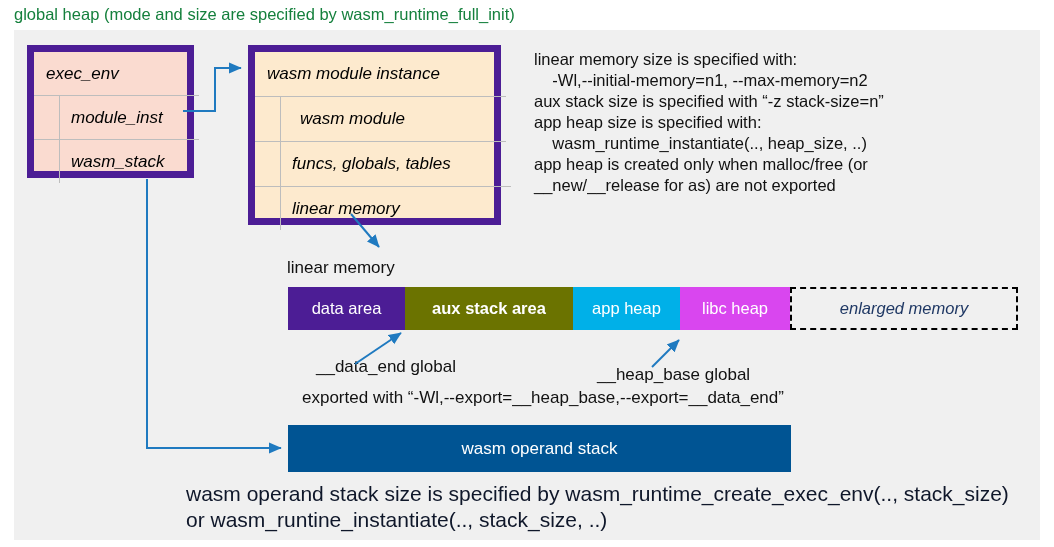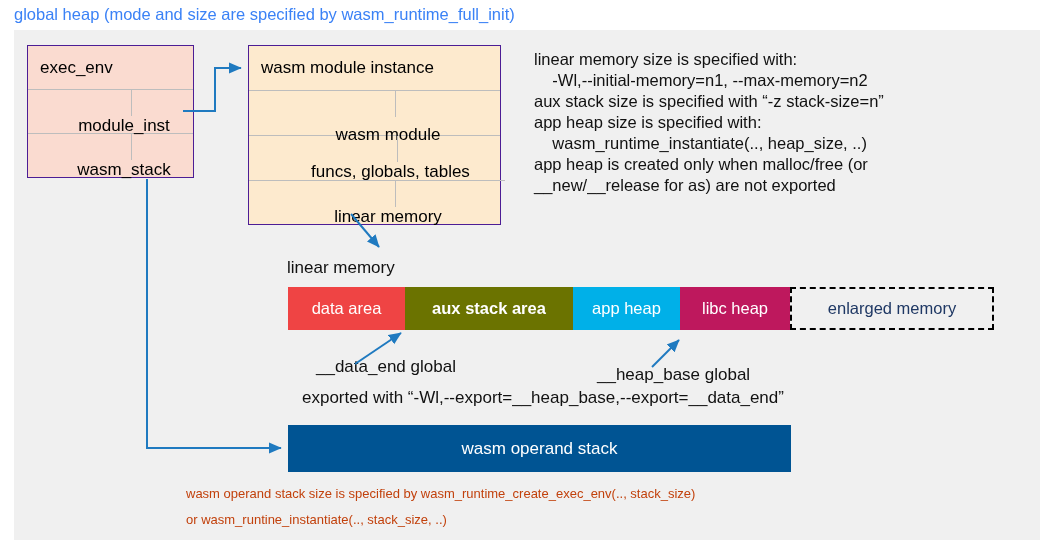"global heap (mode and size" #diagram-title { color: #3b82f6 -> #15803d }
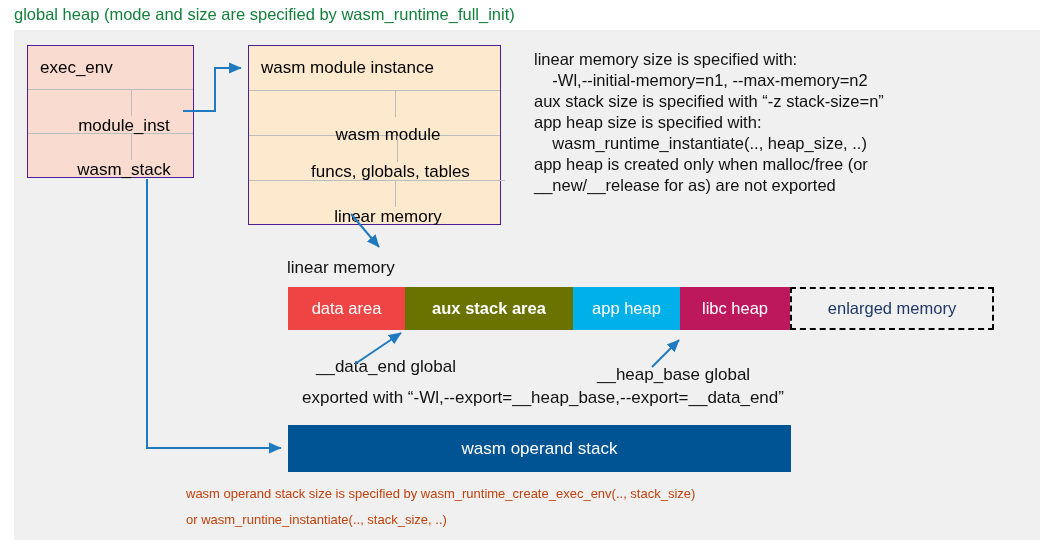"exec_env" .struct-box { border: 1px solid #4c1d95 -> 7px solid #4c1d95; font-style: none -> italic }
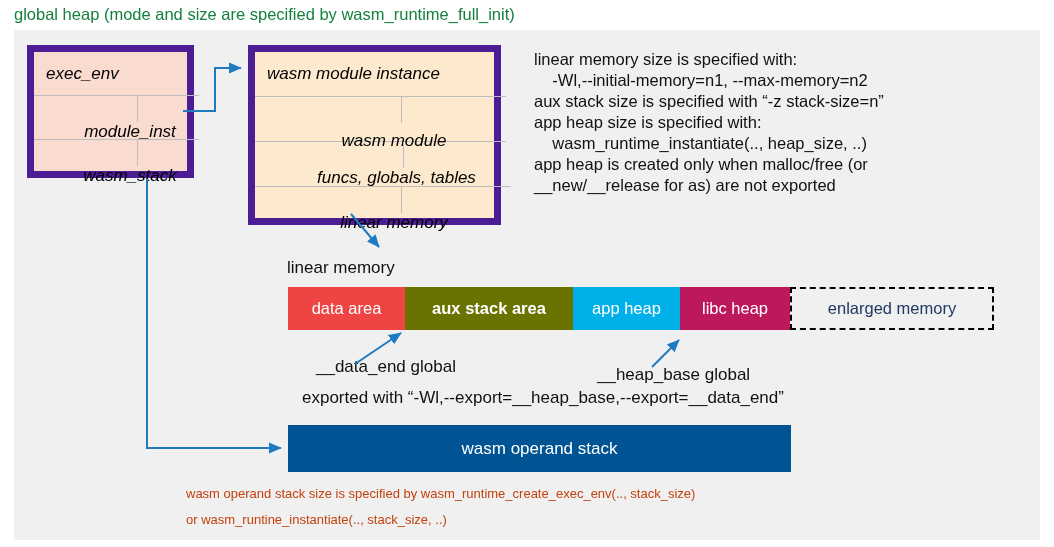"module_inst" .row-indent { flex-direction: column -> none; padding-left: 16px -> 0 }
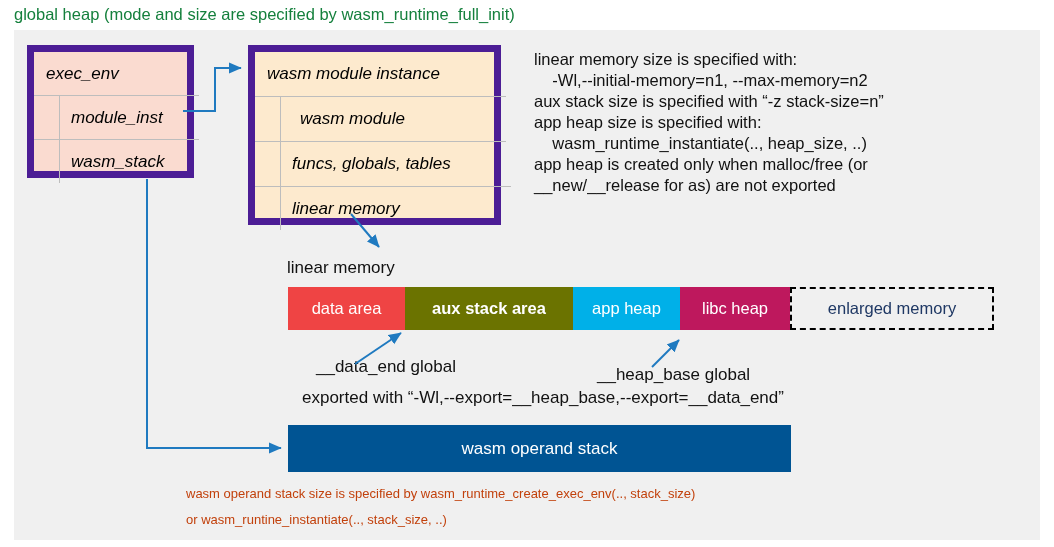"data area" div.mem-seg { background: #ef4444 -> #4c1d95 }
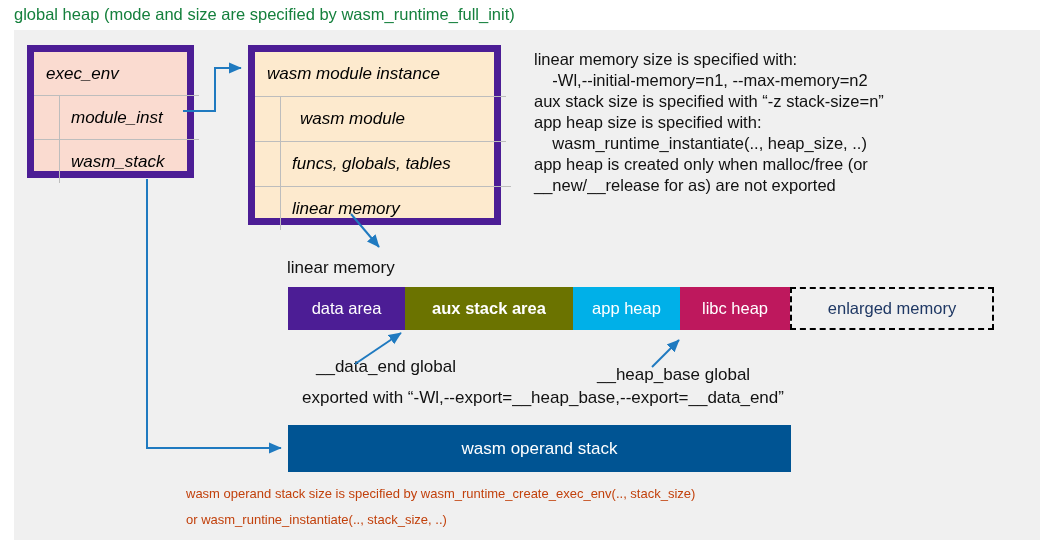"libc heap" div.mem-seg { background: #be185d -> #d946ef }
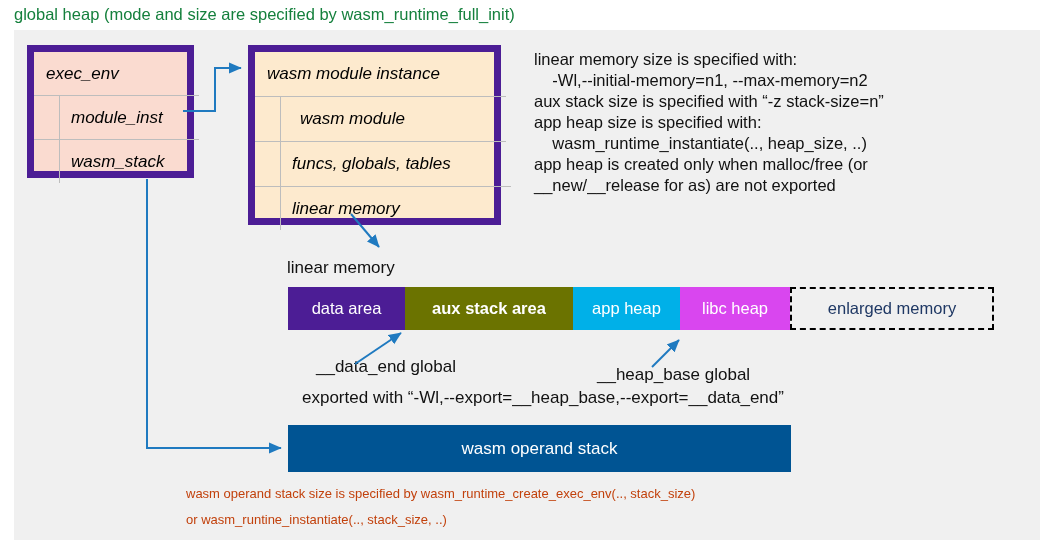"enlarged memory" div.mem-seg { font-style: none -> italic; width: 204px -> 228px }
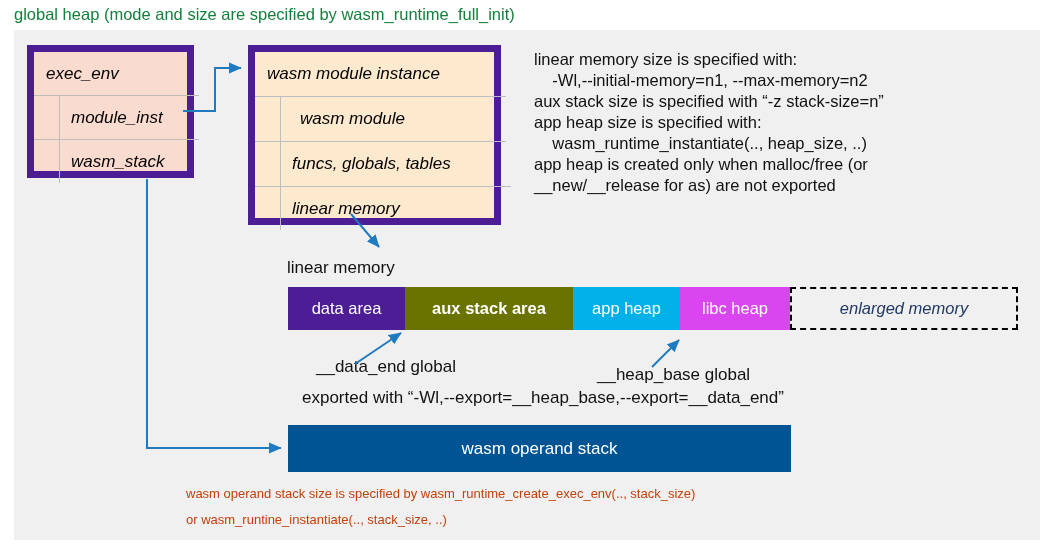"wasm operand stack size is" #bottom-note { color: #c2410c -> #0f172a; font-size: 13px -> 21px }
